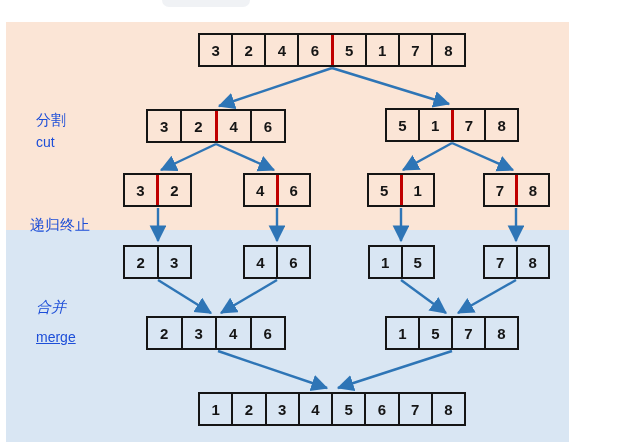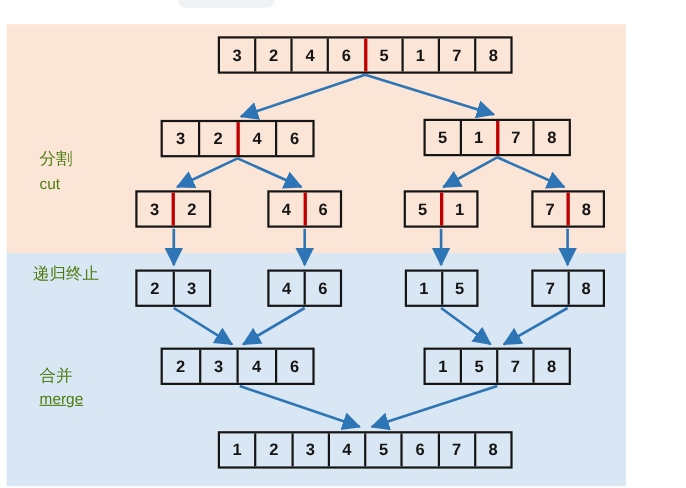"分割" .phase-label { color: #4d7c0f -> #1d4ed8; margin-top: 25px -> none }
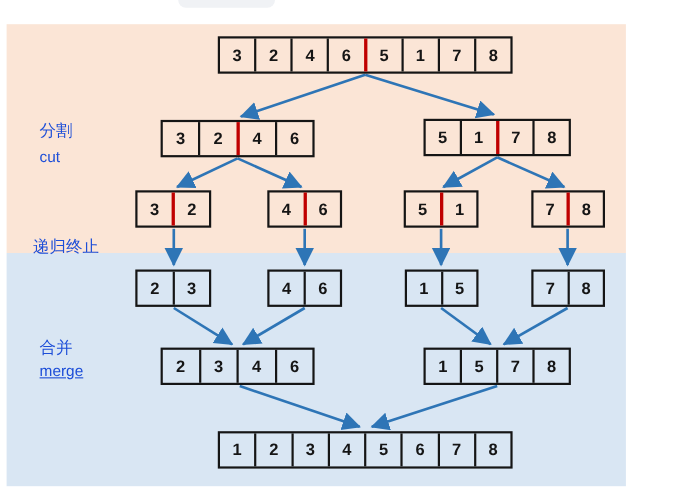"合并" div.phase-label { font-style: none -> italic; top: 309px -> 299px }
